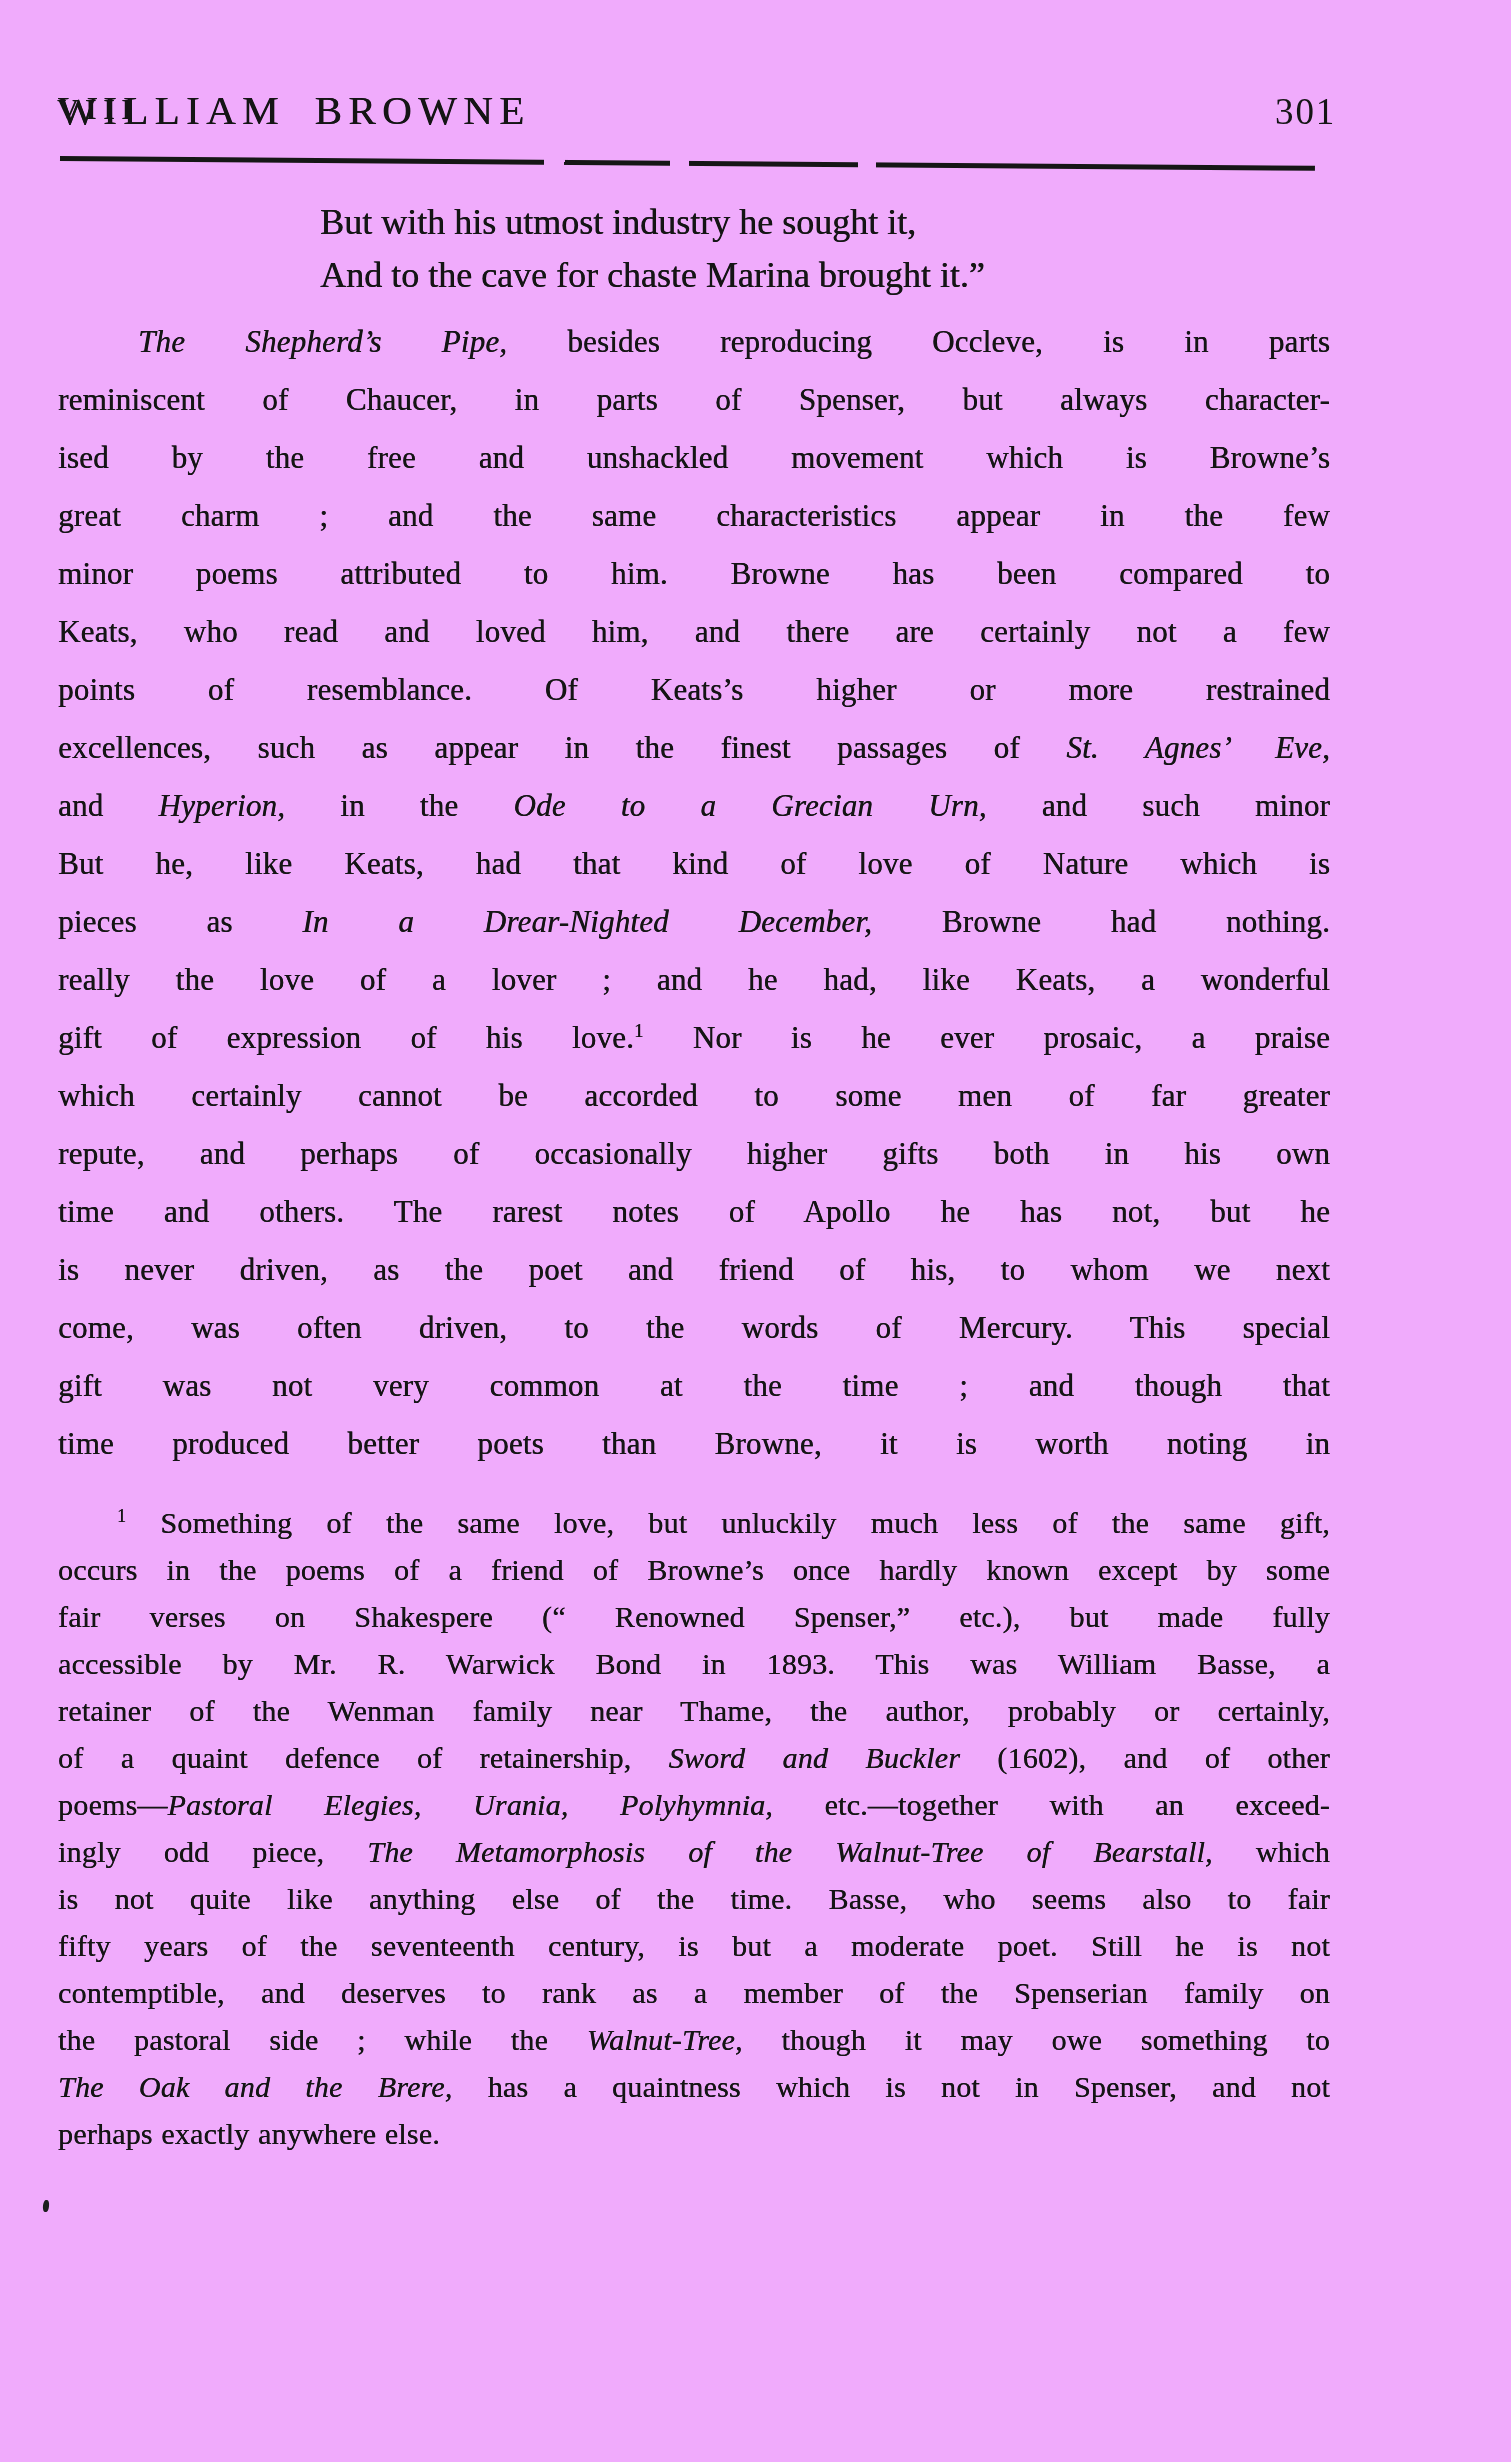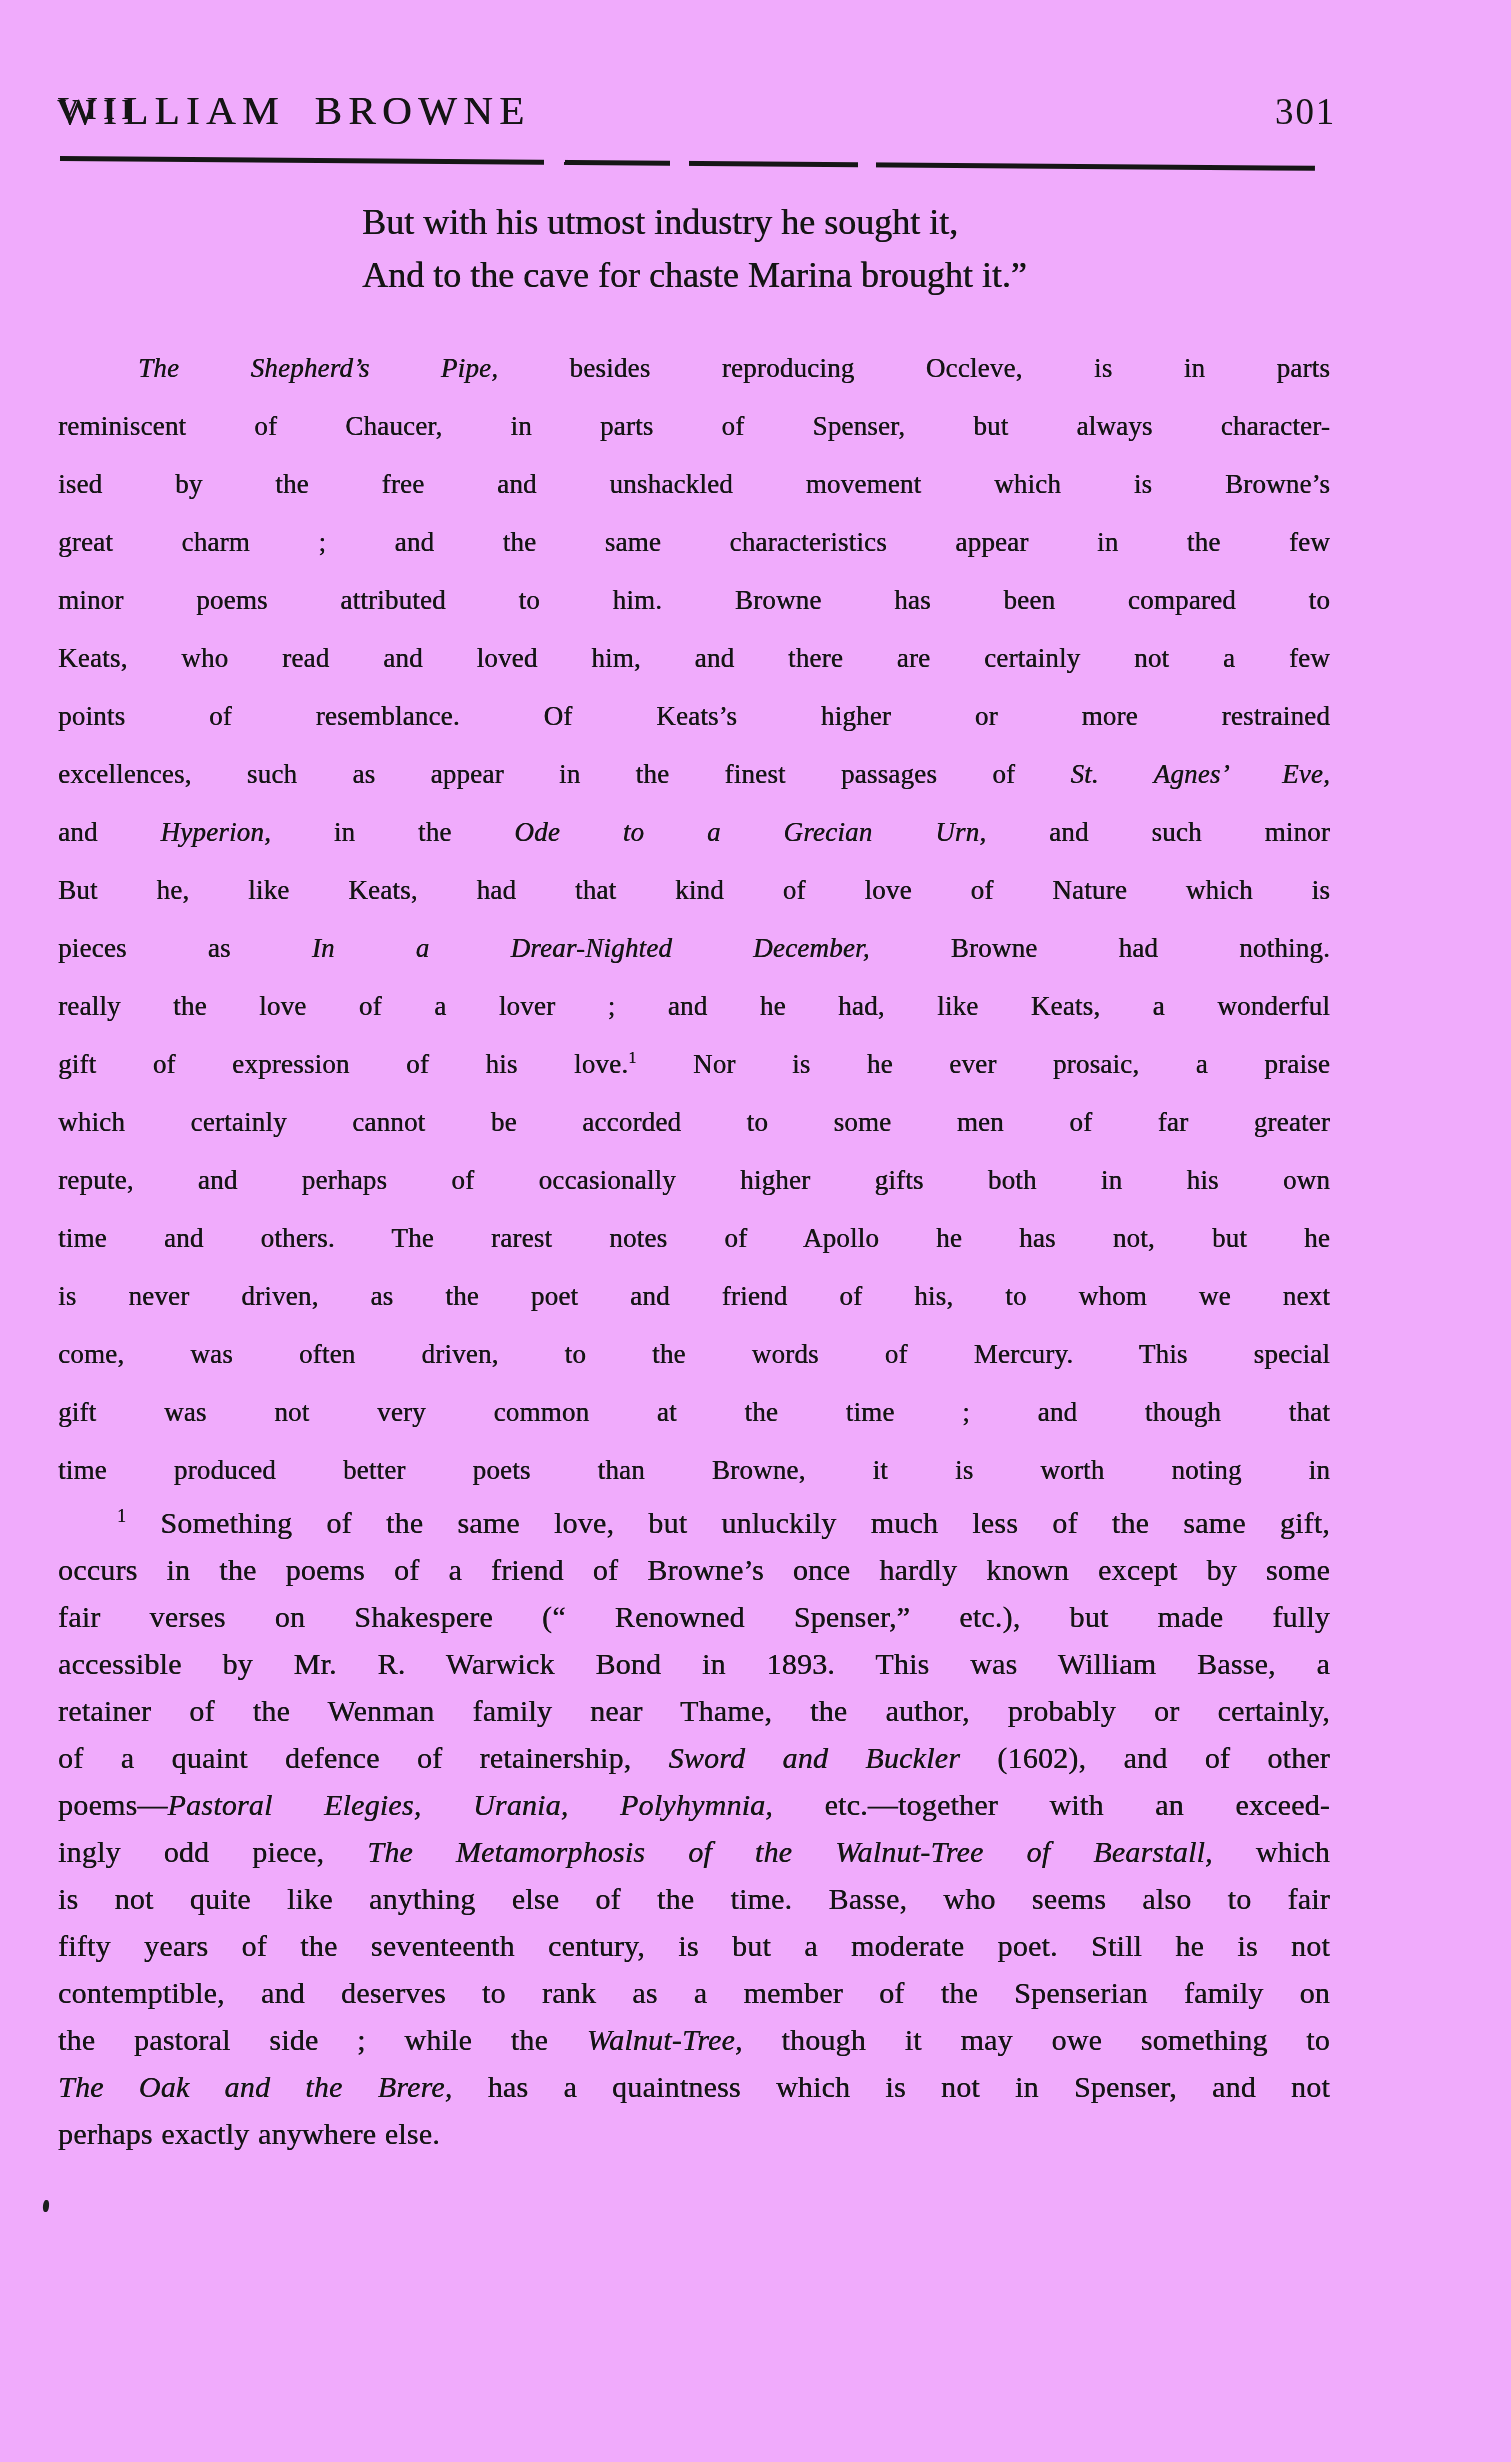"But with his utmost industry" .verse-quote .tline { margin-left: 42px -> none }
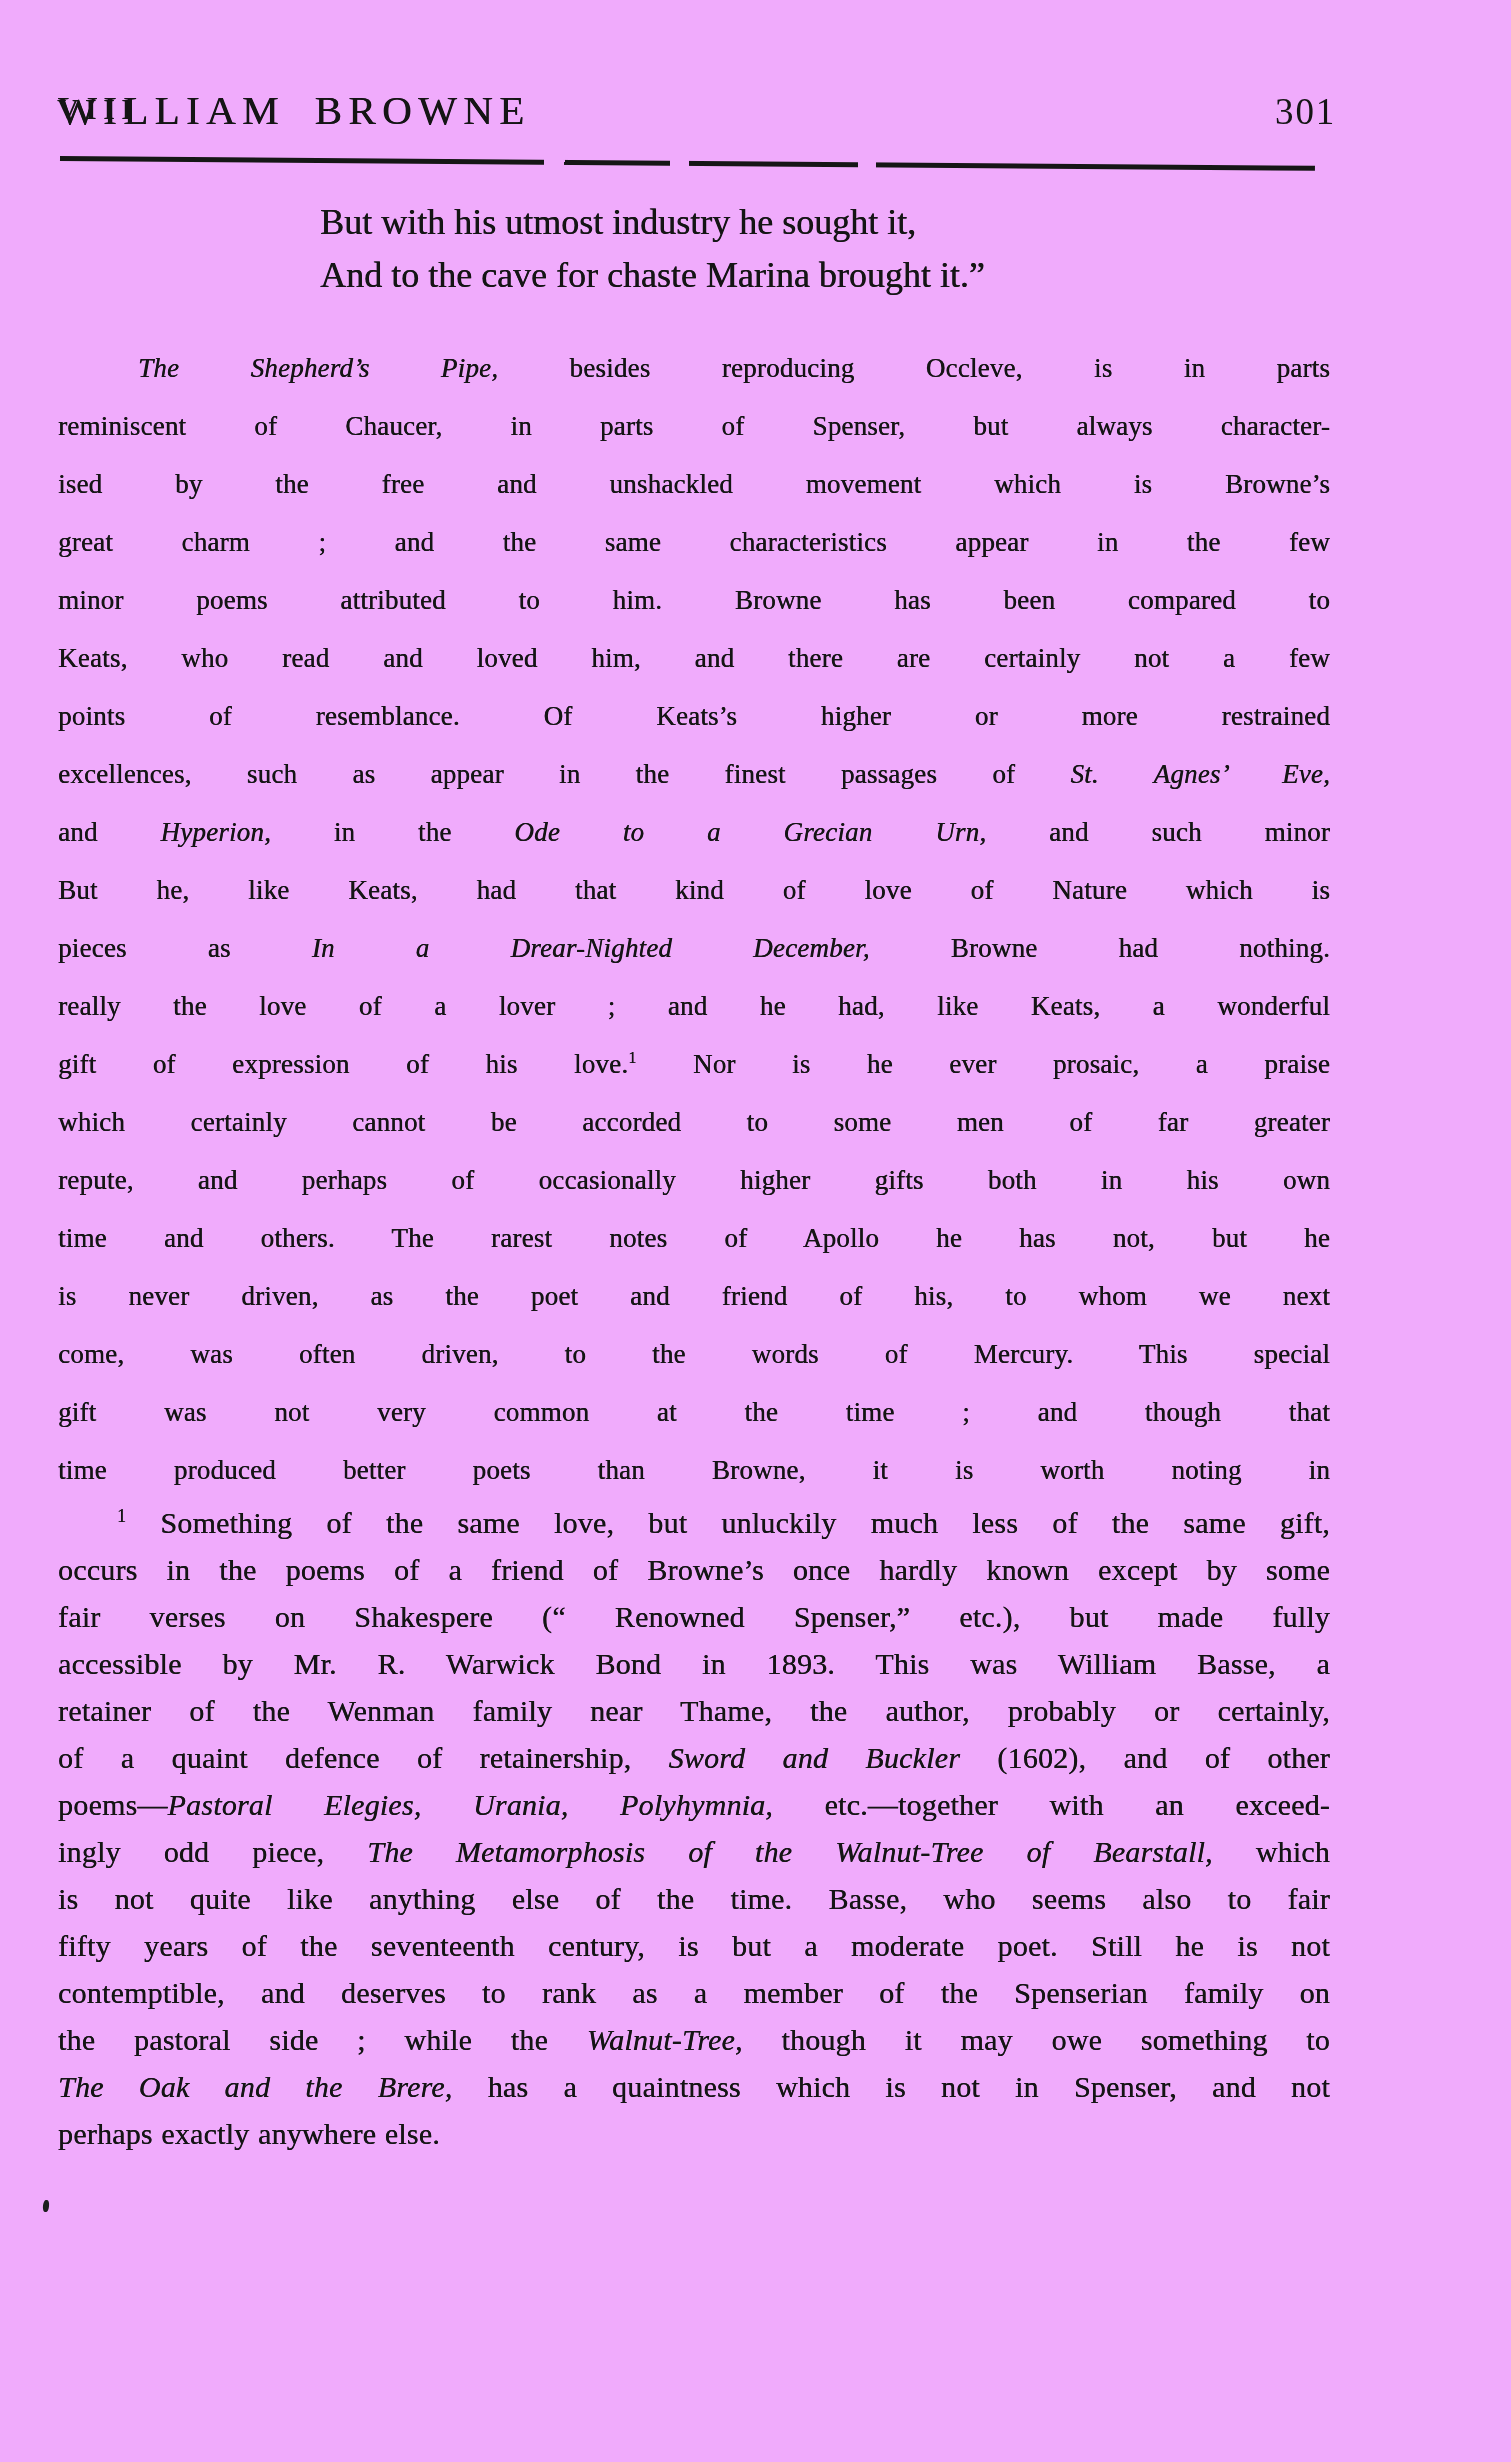"The Shepherd’s Pipe, besides reproducing" .body-paragraph { font-size: 27px -> 31px; margin-top: 26px -> none }
